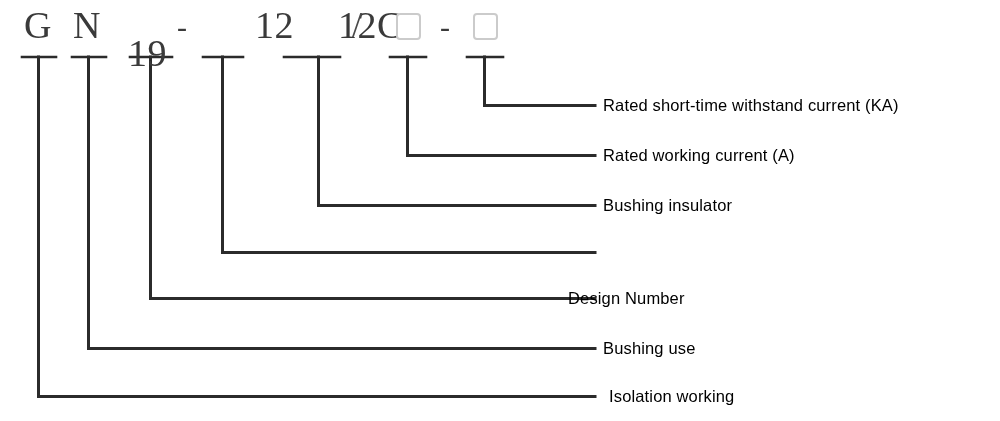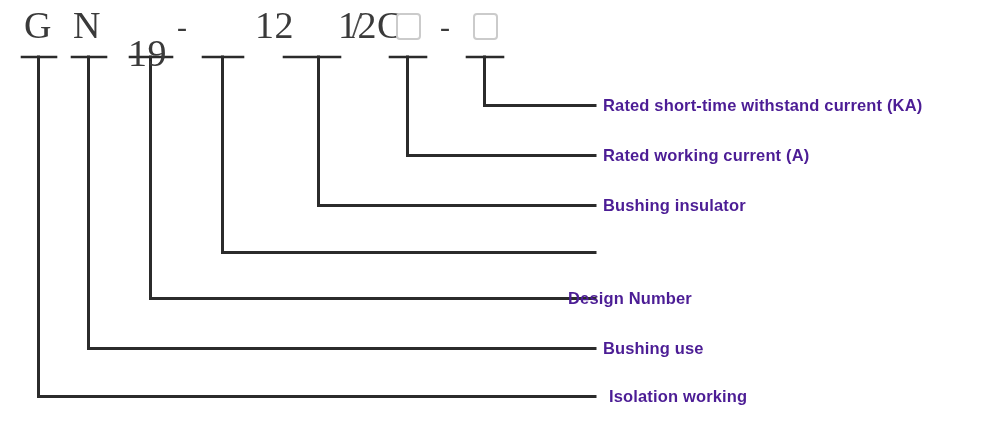"Rated short-time withstand current (KA)" .label { color: #4c1d95 -> #000000; font-weight: bold -> normal }
